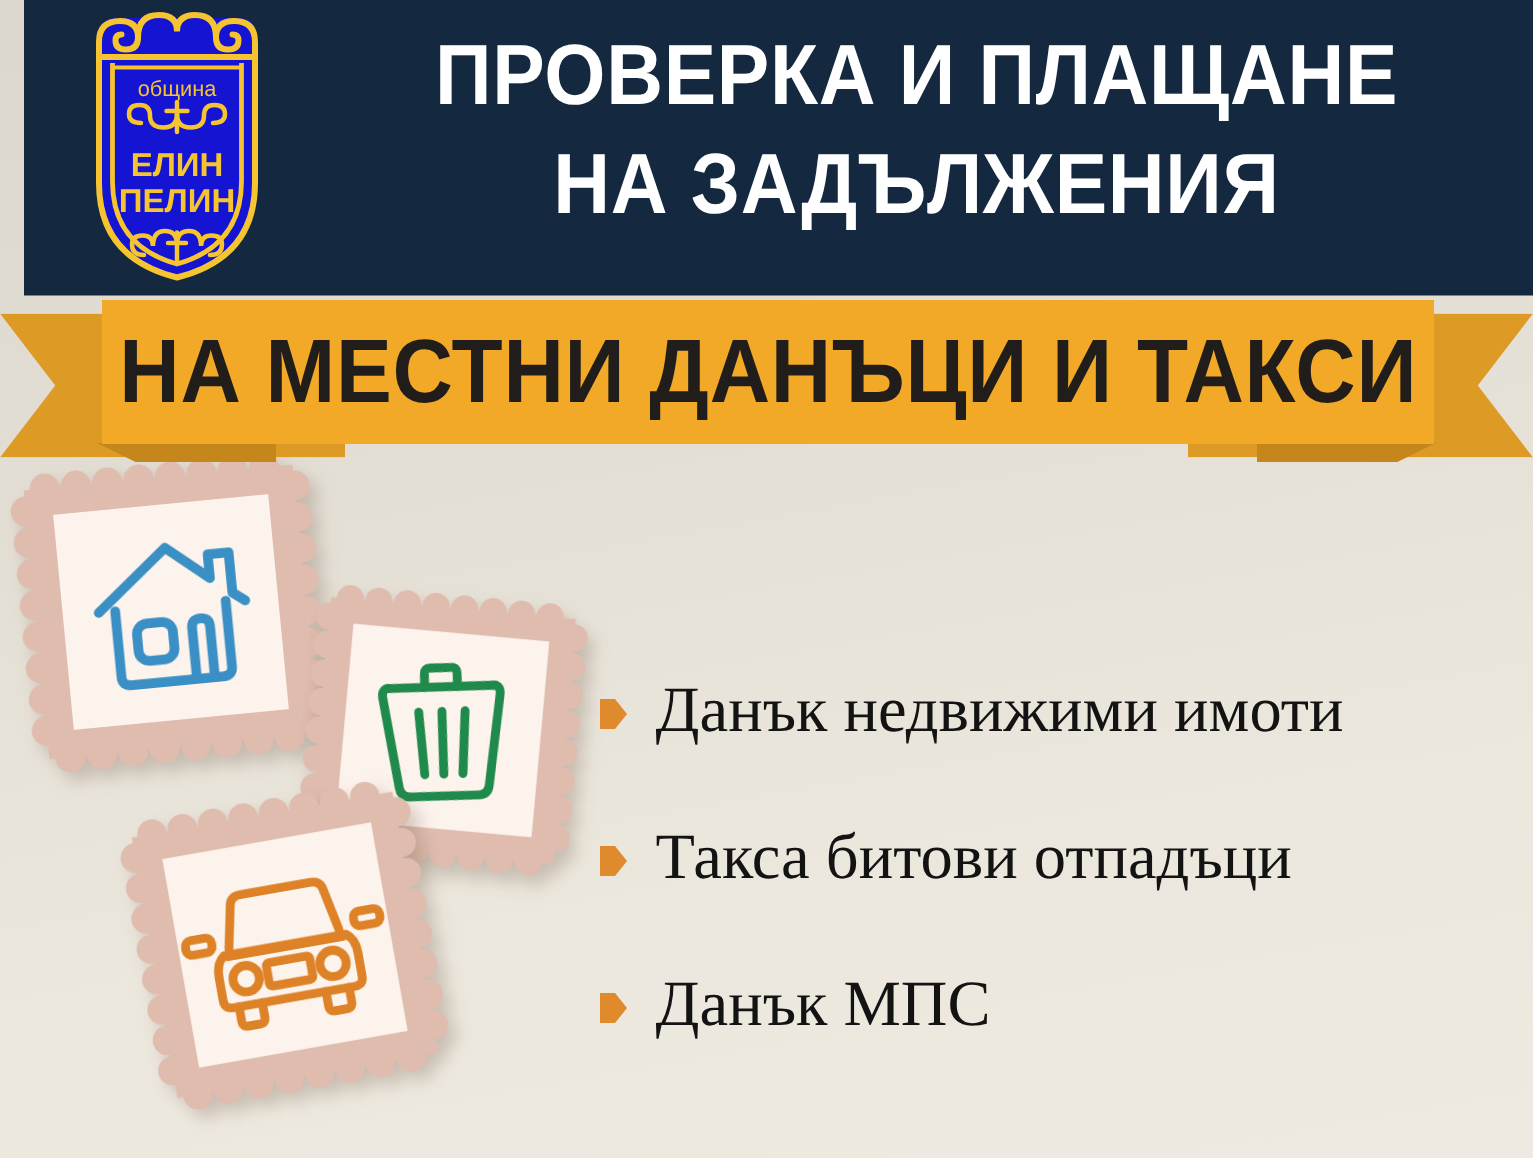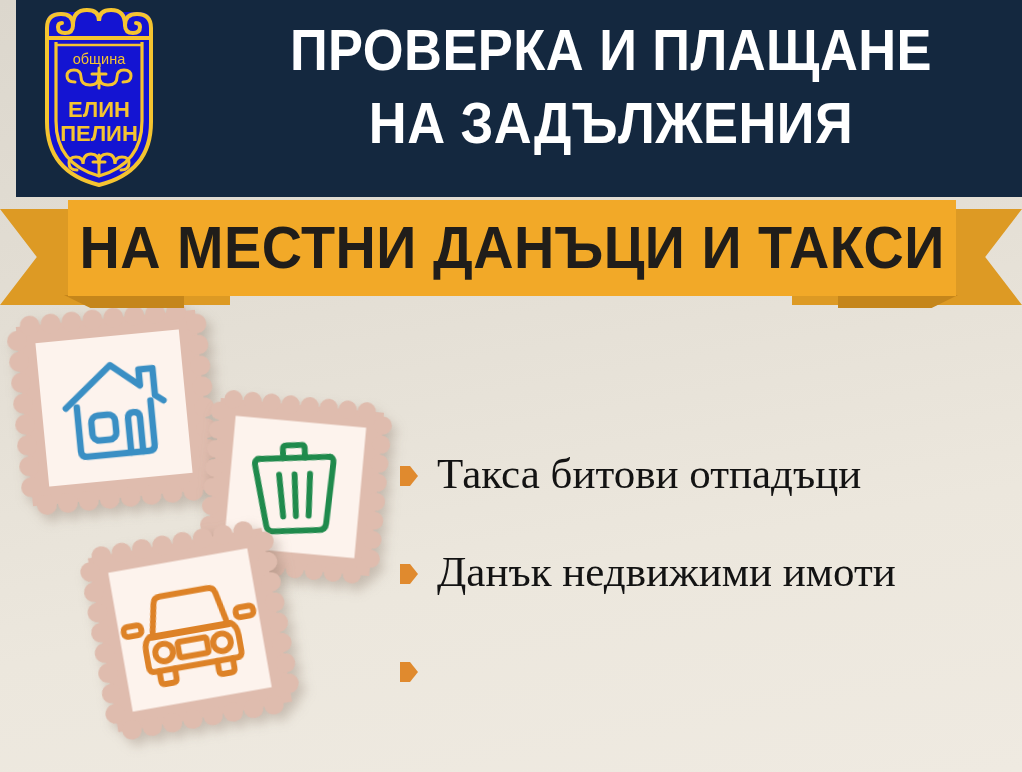"община" .logo { left: 25px -> 44px }
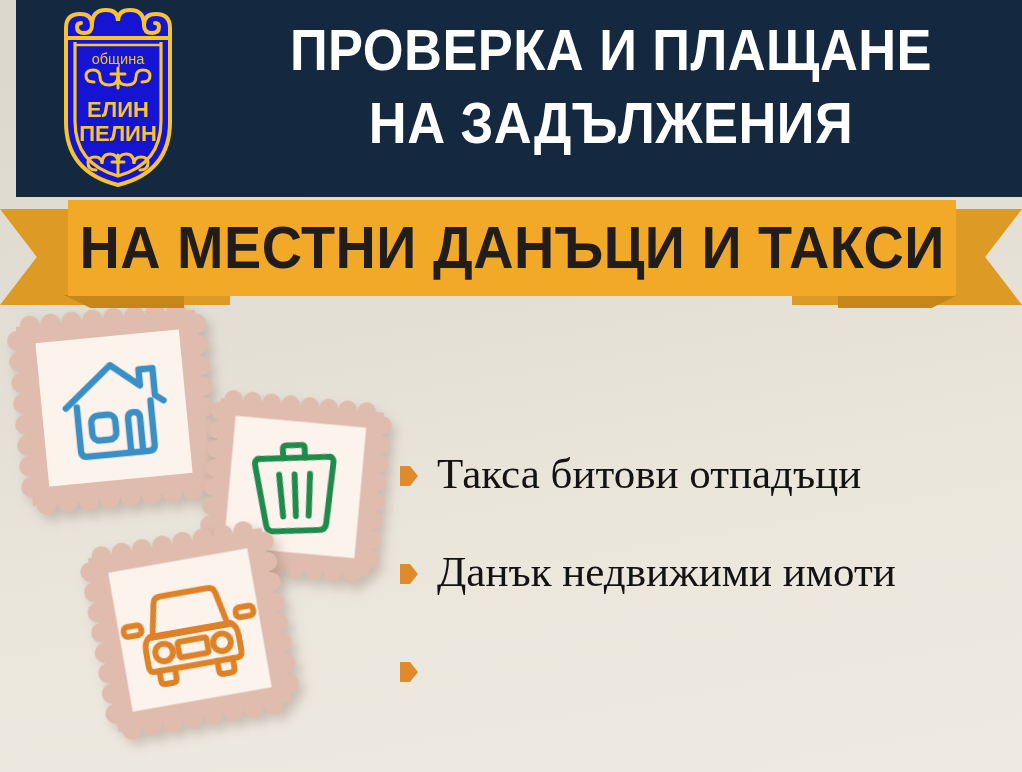"Такса битови отпадъци" div.list-item { order: before "Данък недвижими имоти" -> after "Данък недвижими имоти" }
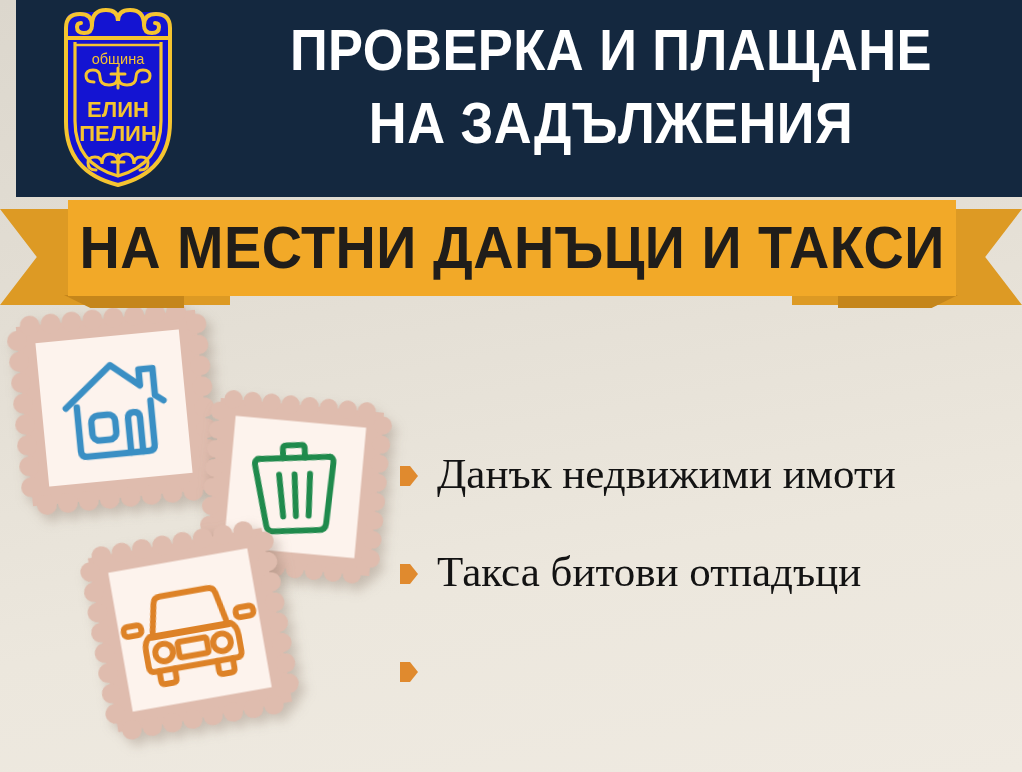"Данък МПС" span.item-label { html: none -> <span>Данък МПС</span> }
